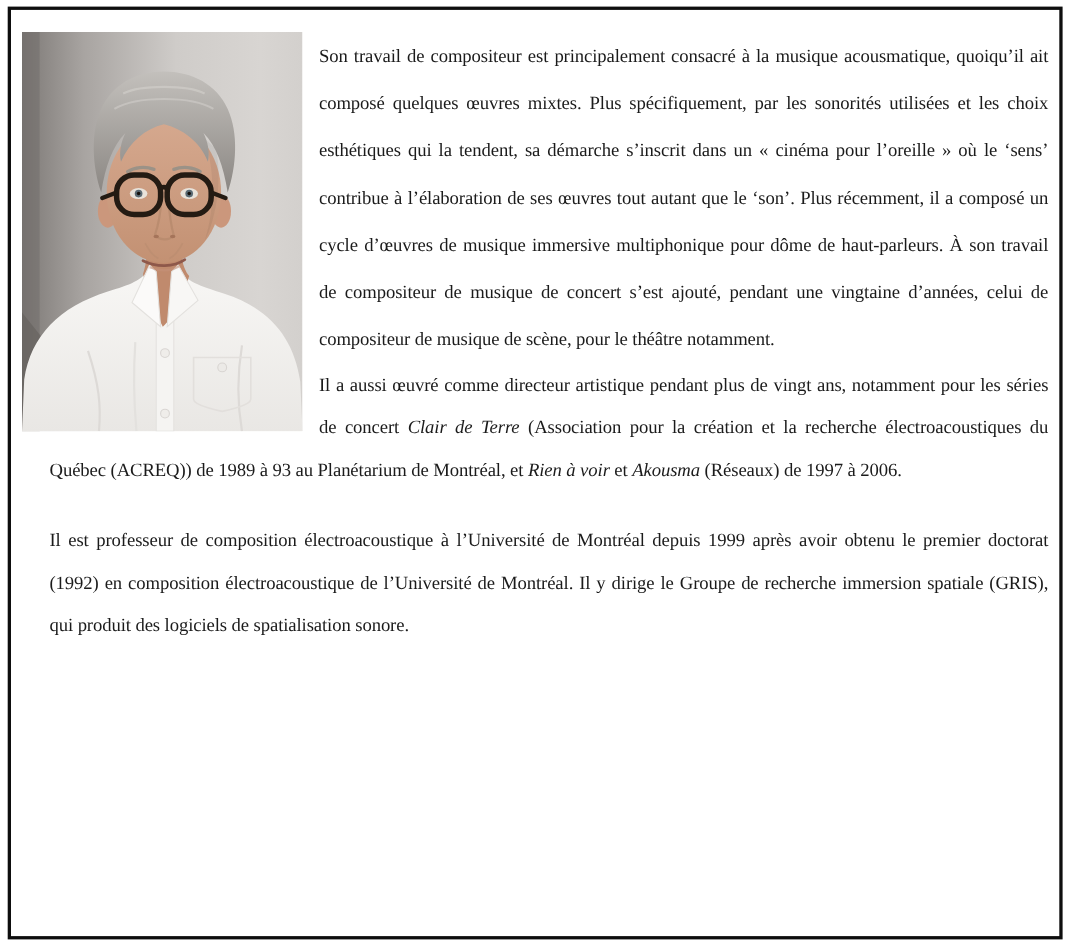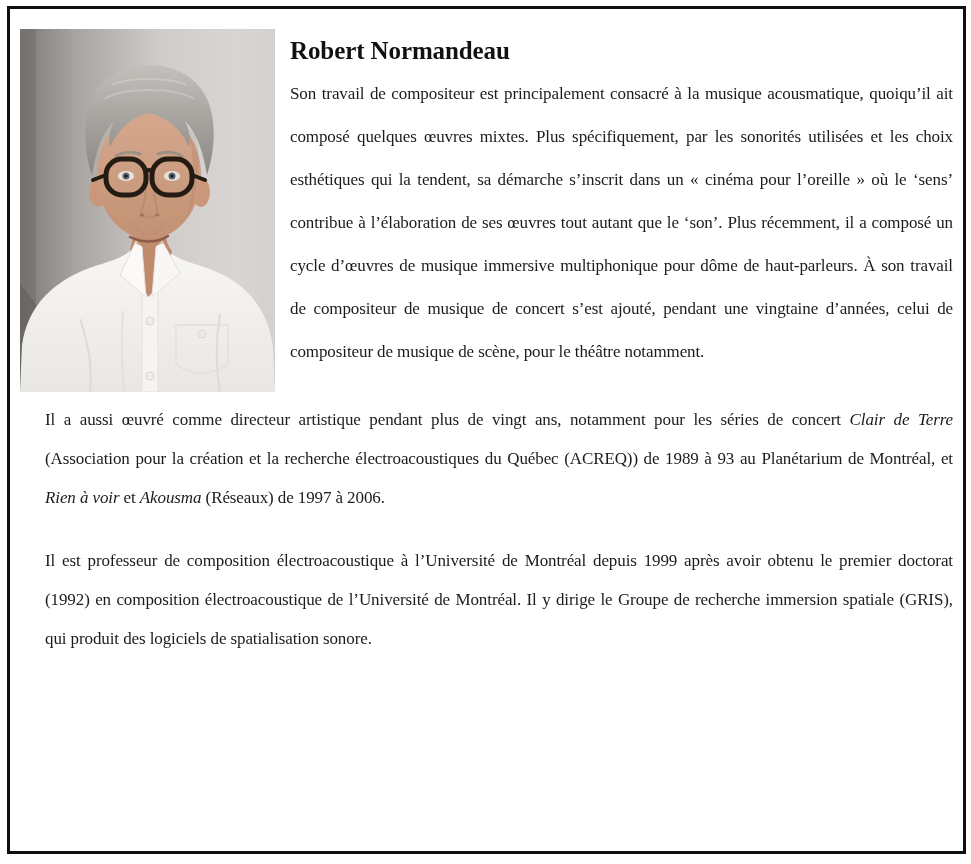"Robert Normandeau" h1.title { html: <h1>Robert Normandeau</h1> -> none }
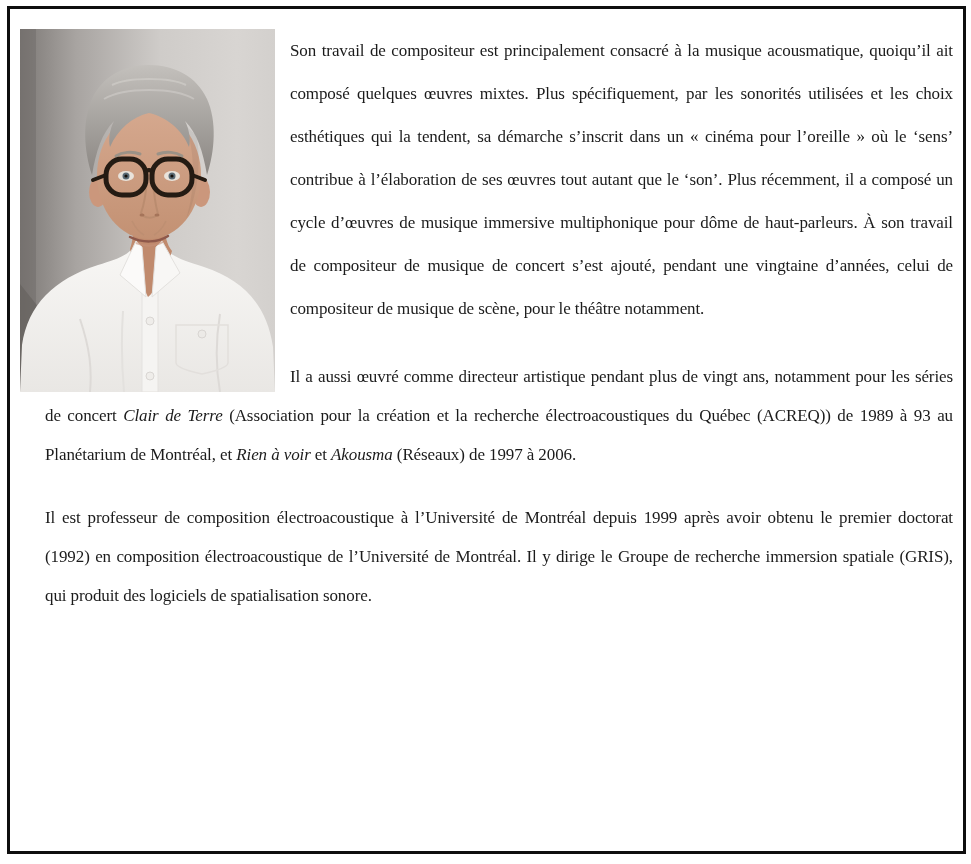"Il a aussi œuvré comme" .p2 { margin-top: 27px -> 0 }
